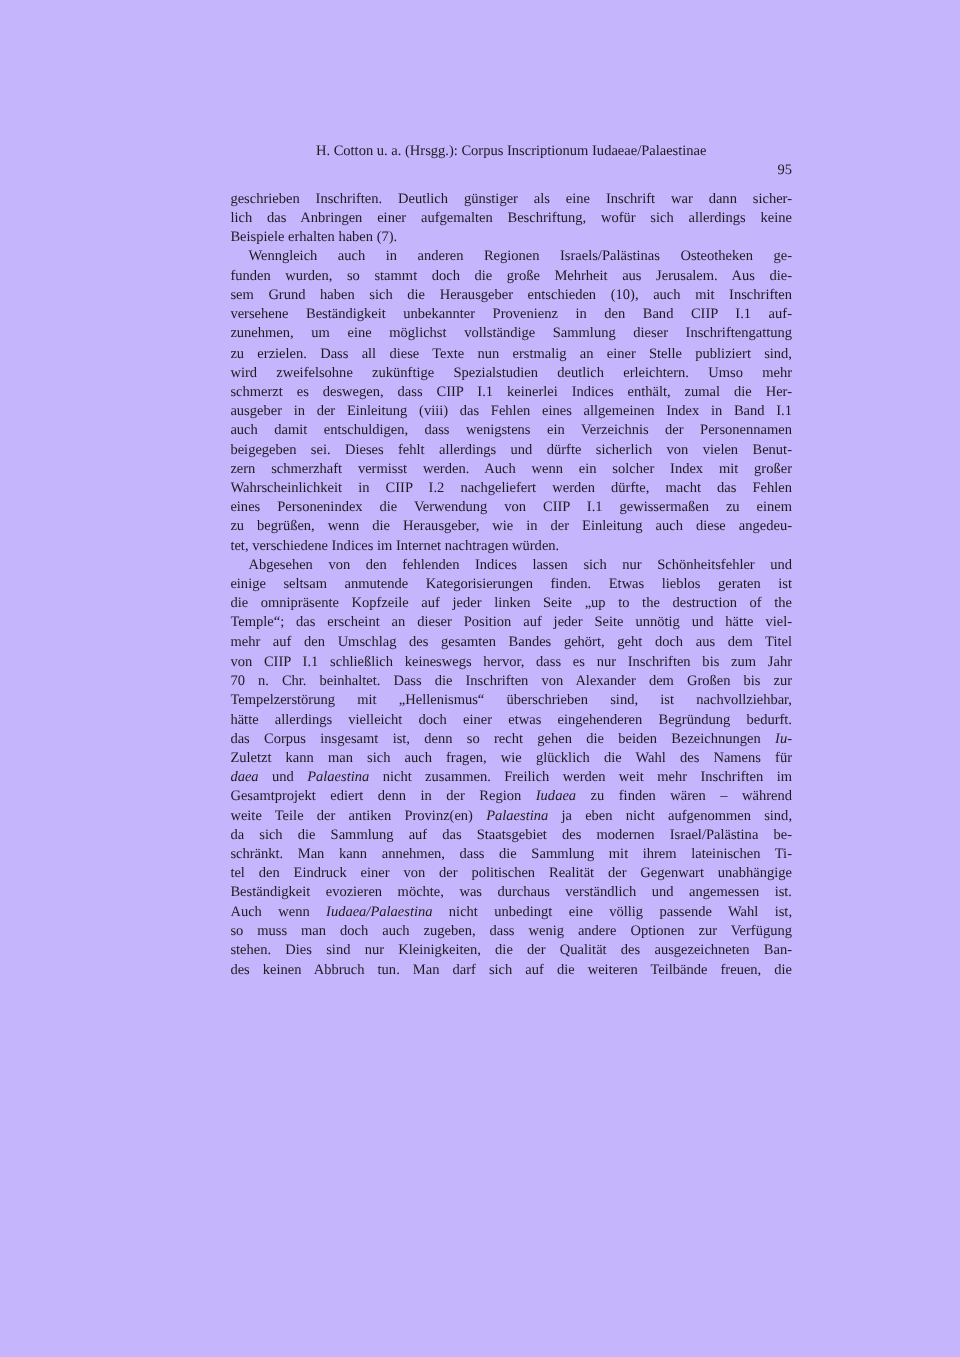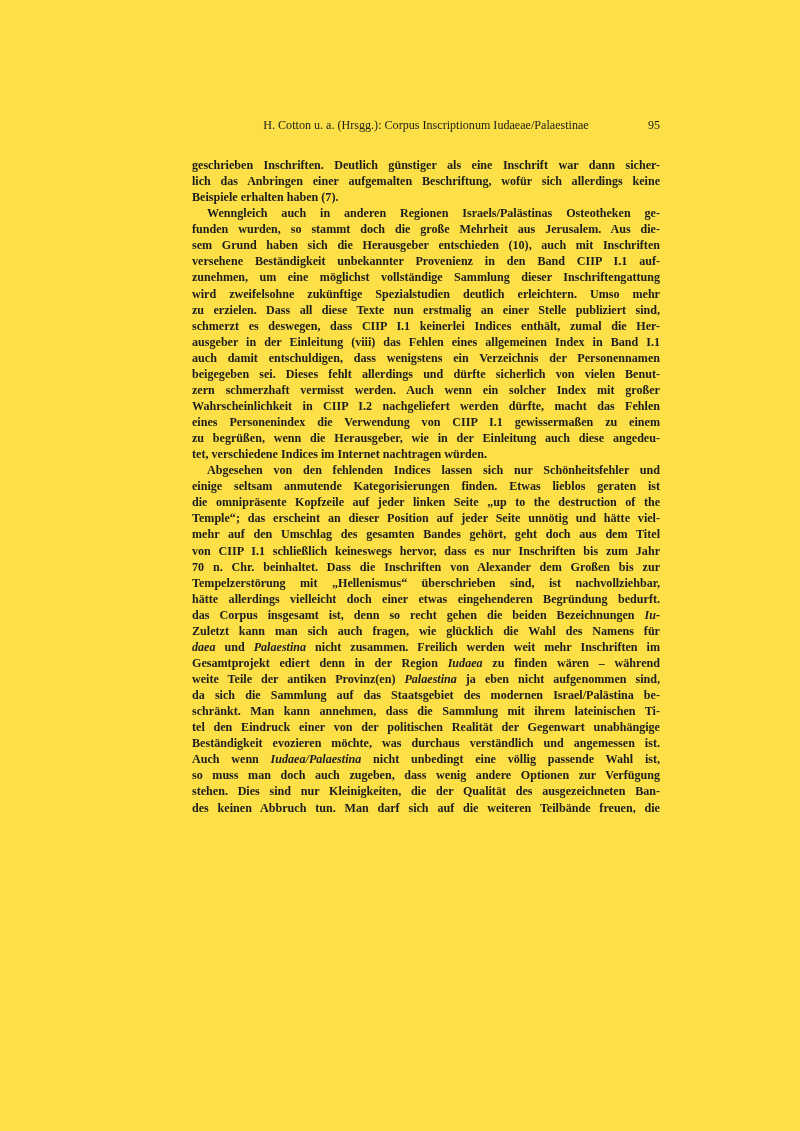"H. Cotton u. a. (Hrsgg.):" .page { background: #fde047 -> #c4b5fd }
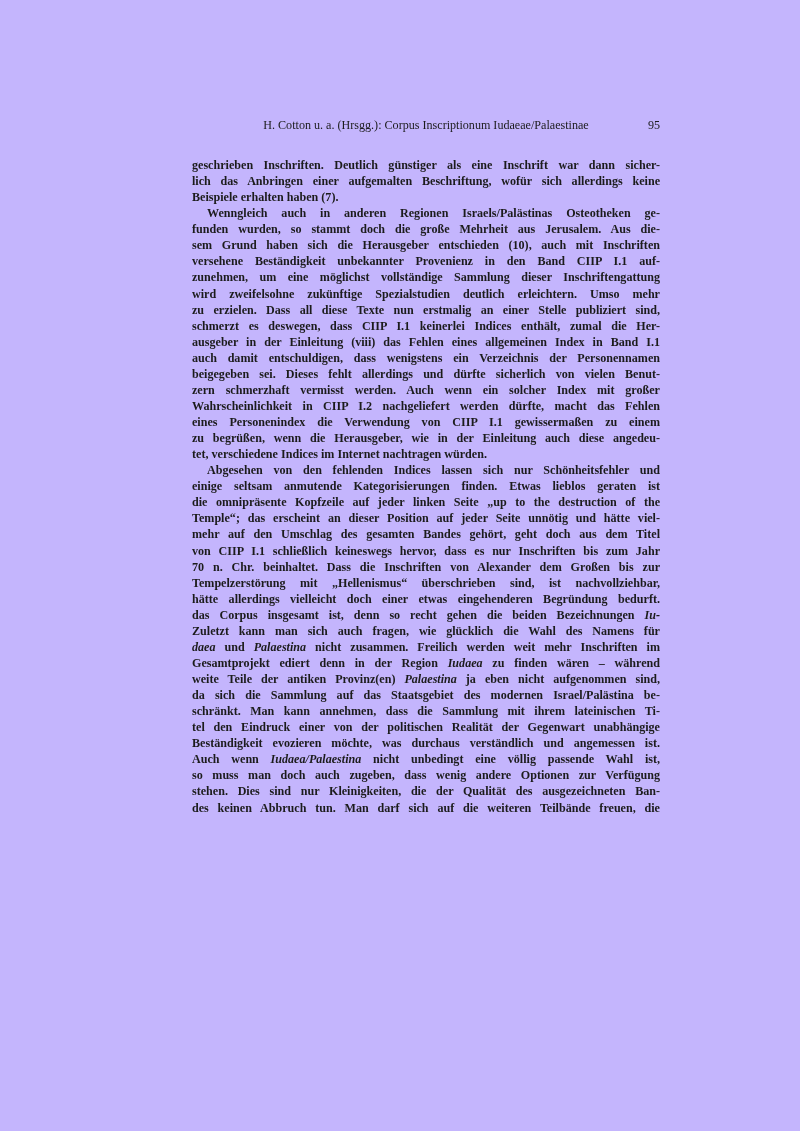"95" .running-header .pagenum { top: 0 -> 16px }
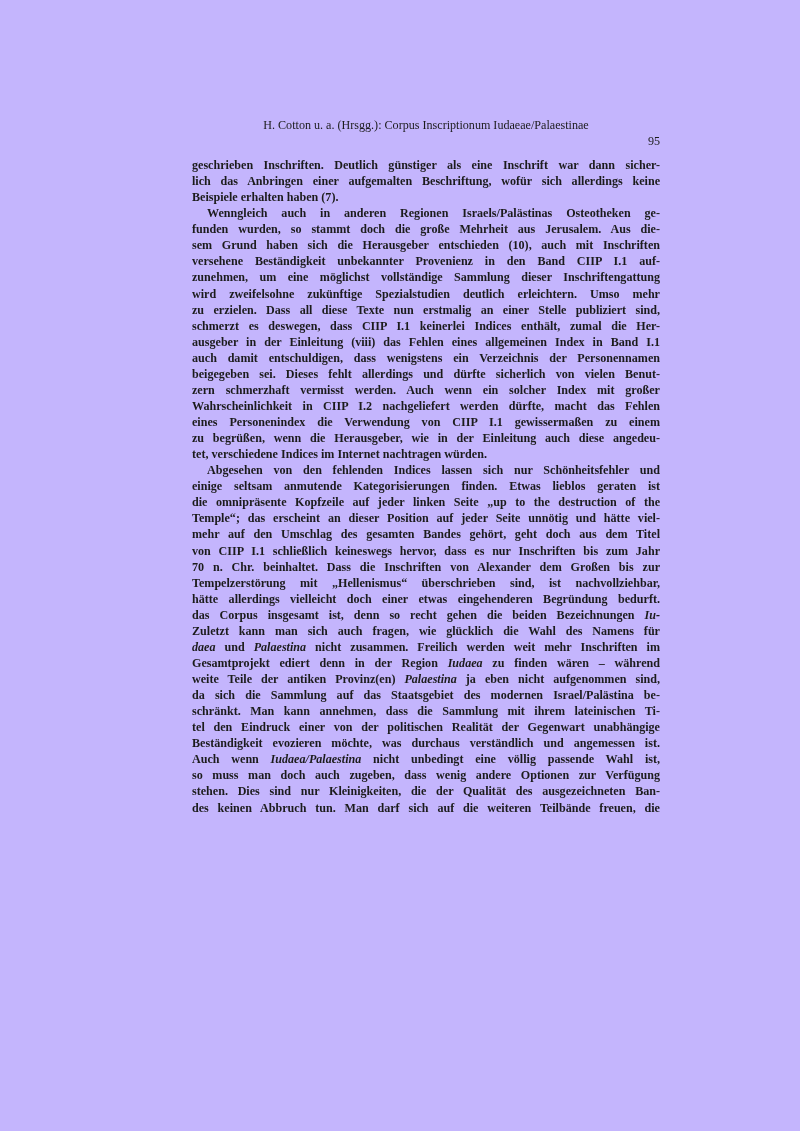"geschrieben Inschriften. Deutlich" .page-body { font-weight: bold -> none }
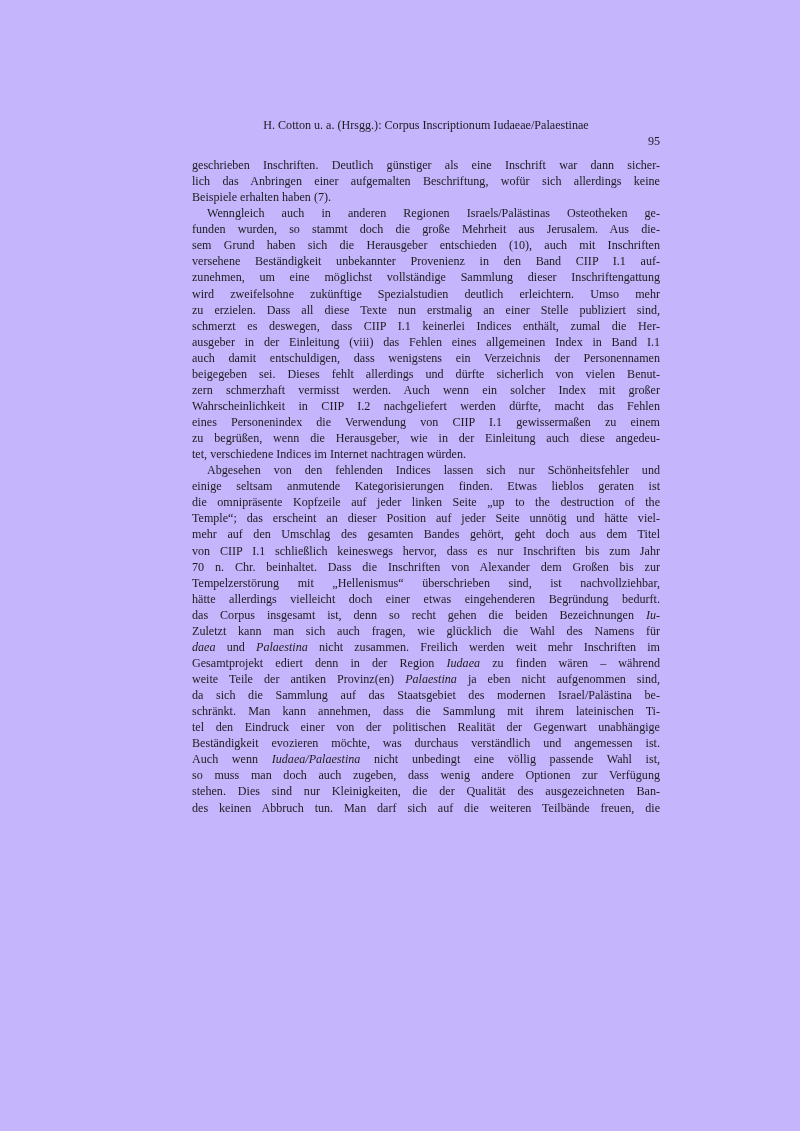"wird zweifelsohne zukünftige" div.line { order: before "zu erzielen. Dass all diese" -> after "zu erzielen. Dass all diese" }
